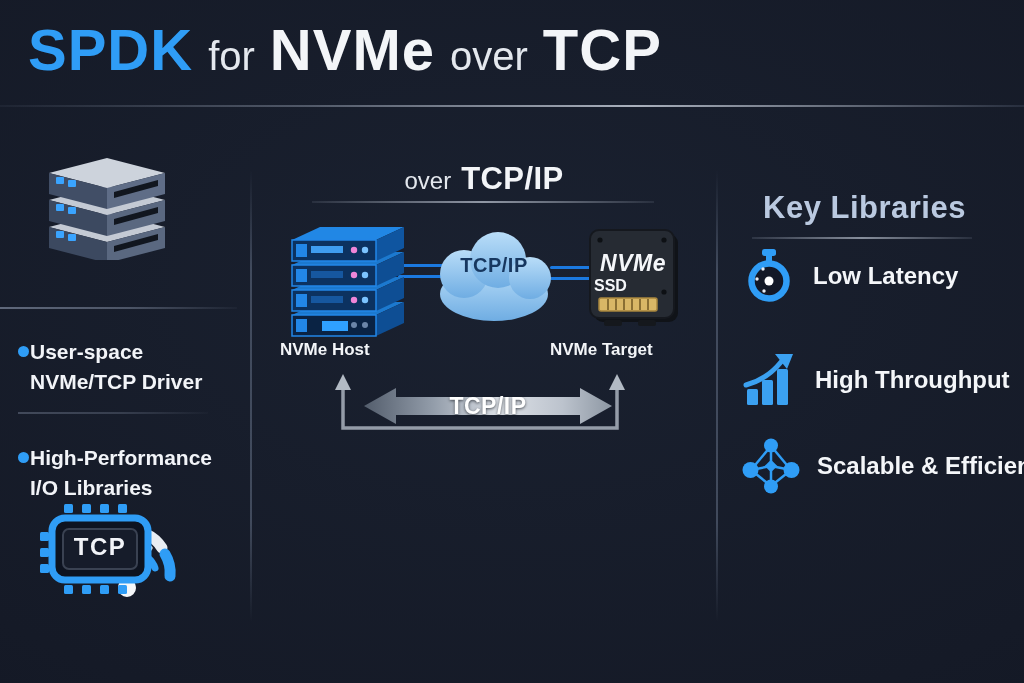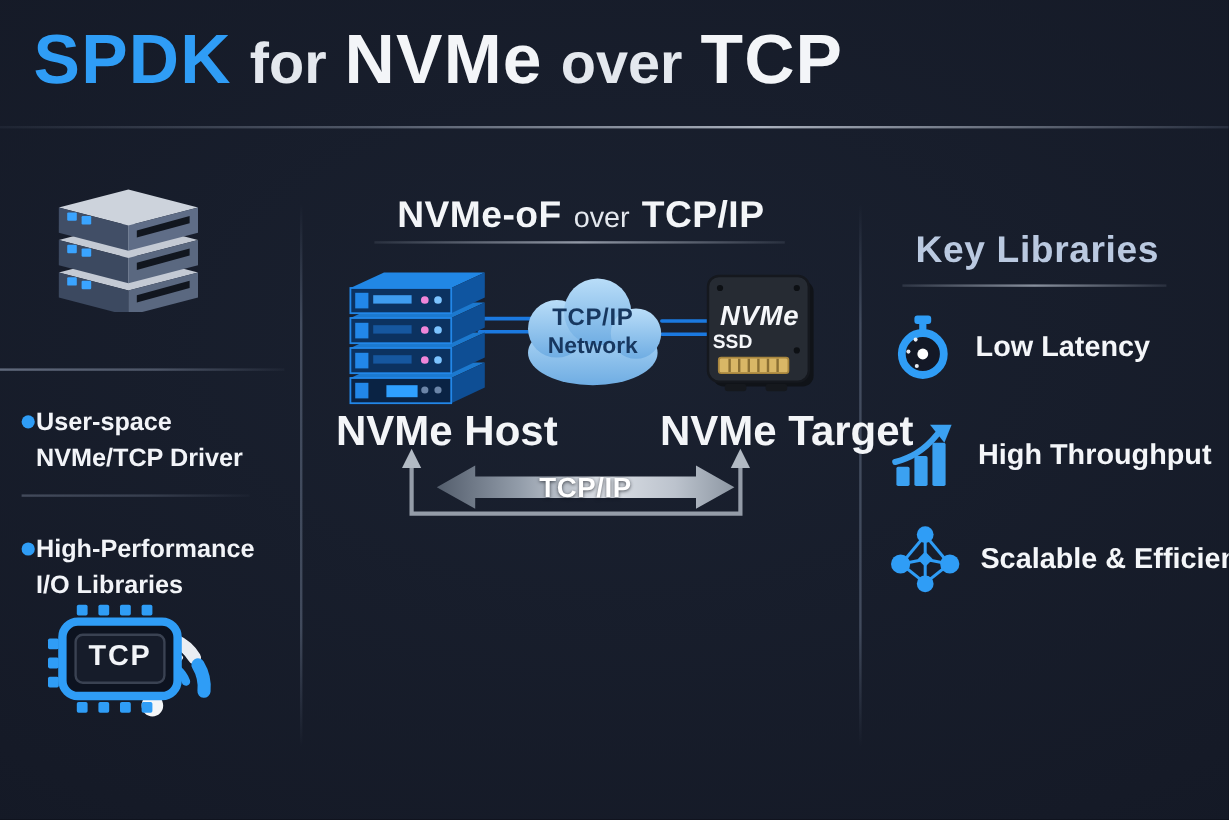"for" .t-small { font-size: 48px -> 40px; font-weight: 700 -> 400 }
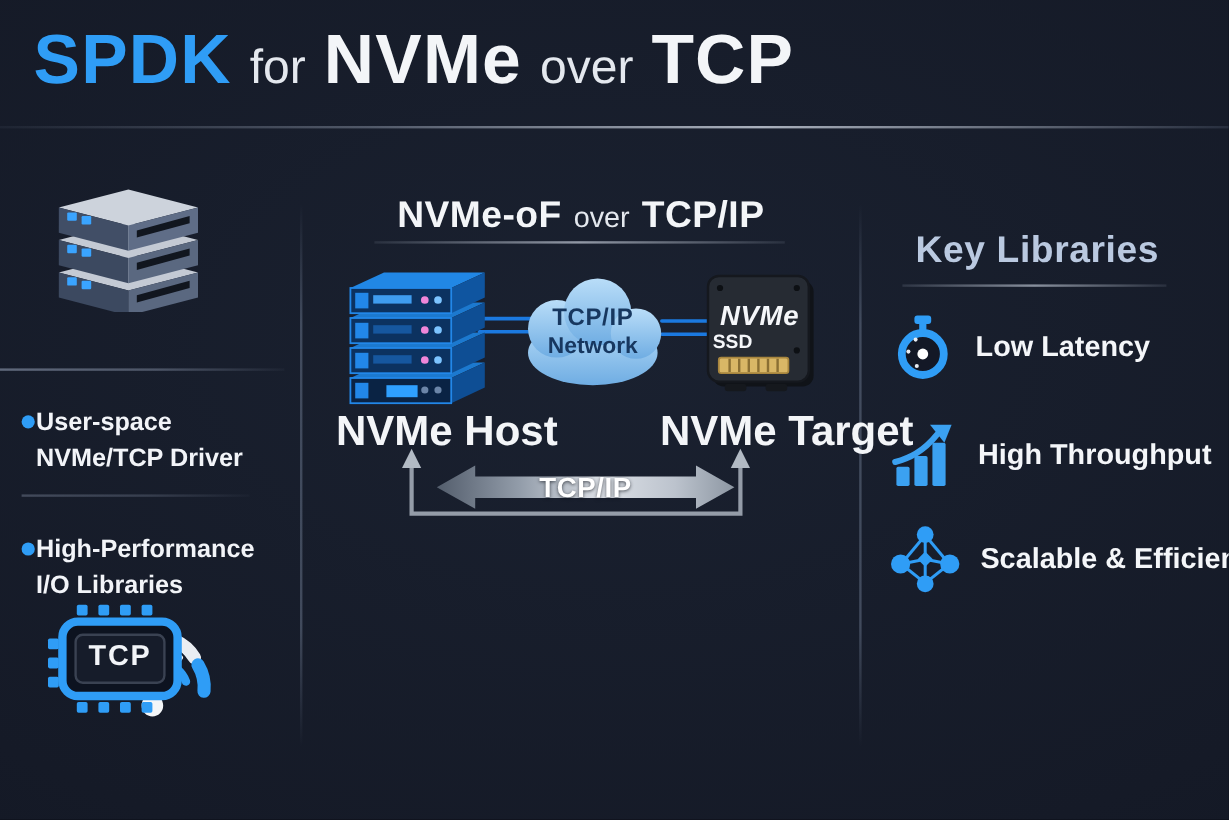"NVMe-oF" span.mh-big { html: <span>NVMe-oF</span> -> none }
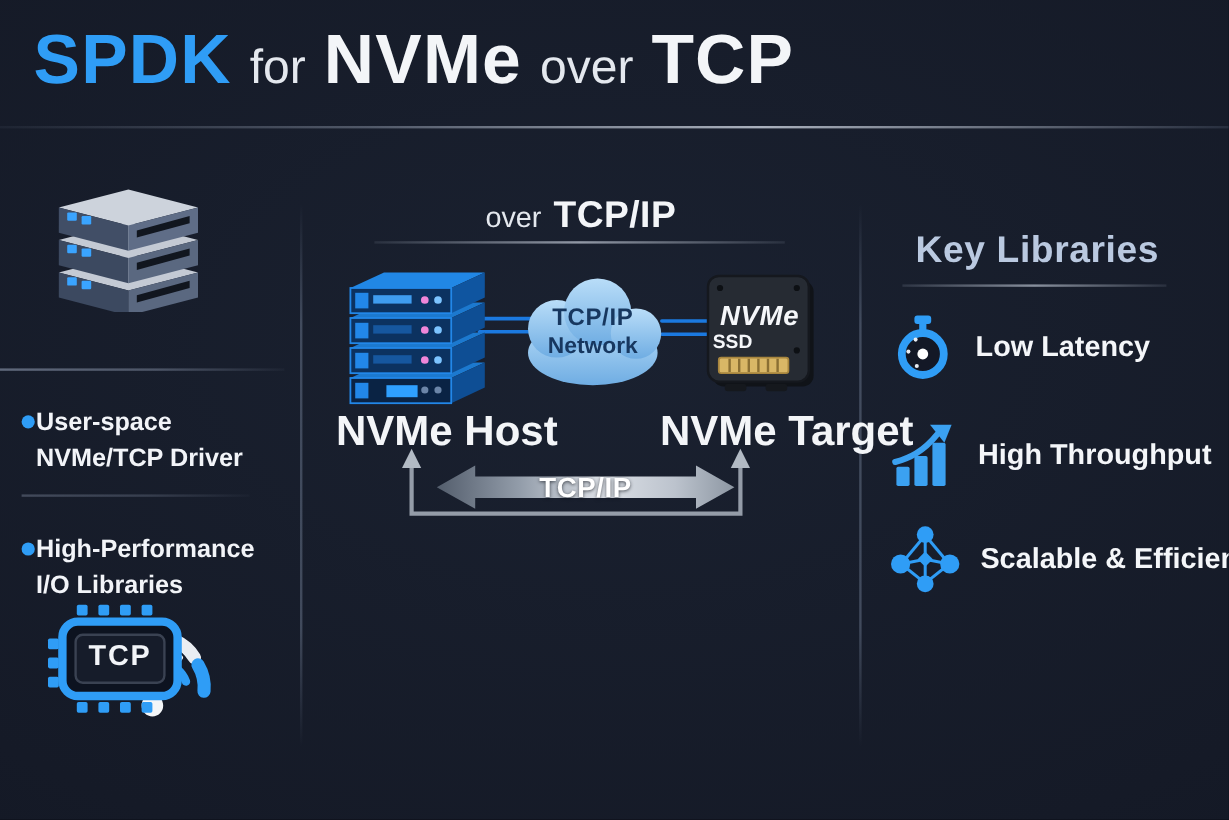"Network" div.cl2 { html: <div>Network</div> -> none }
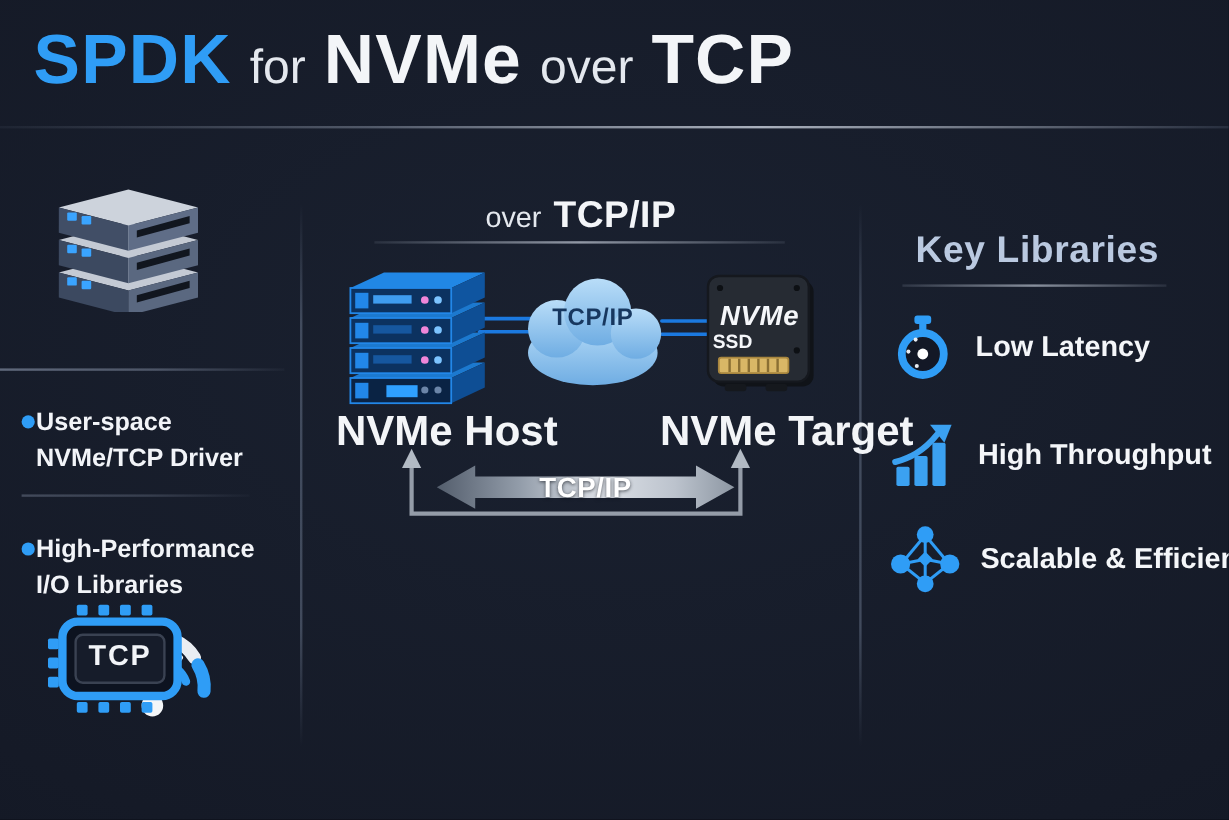"Low Latency" div.benefit { top: 262px -> 248px }
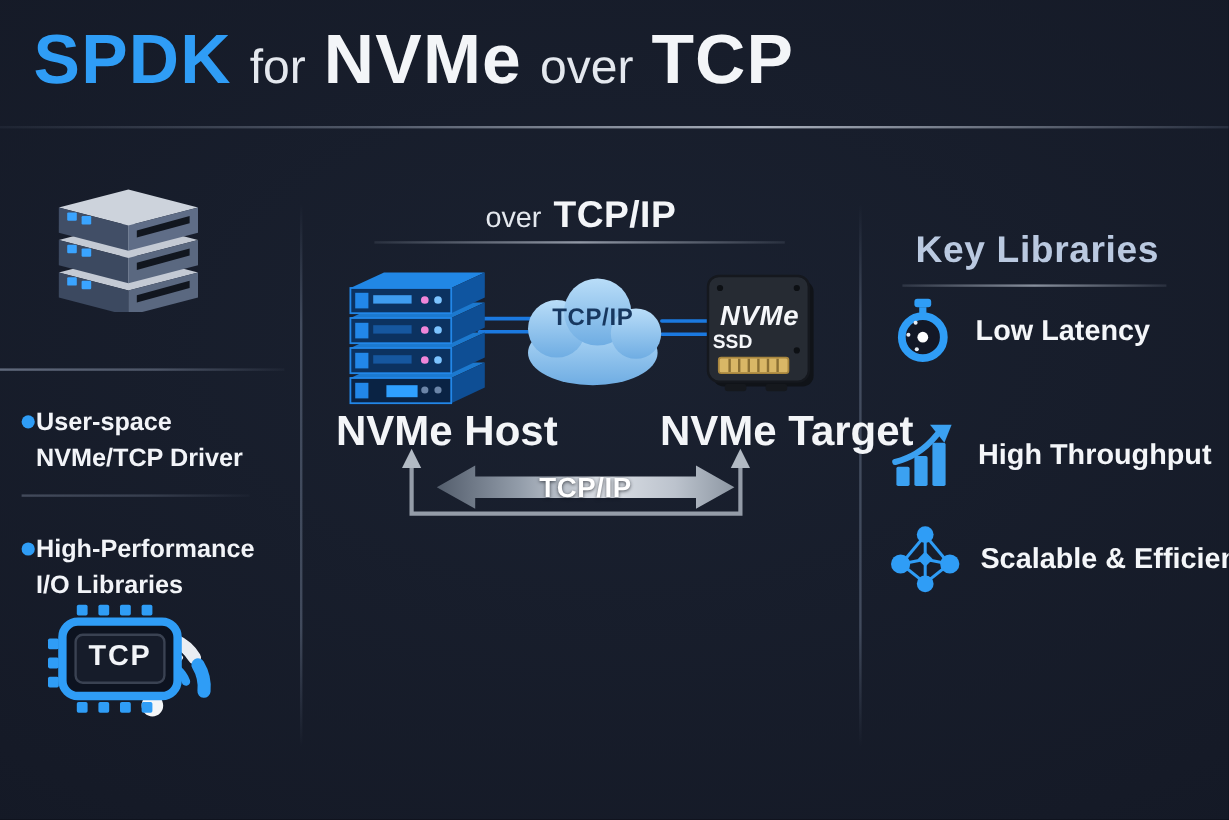"NVMe Host" .node-label { font-size: 35px -> 17px }
